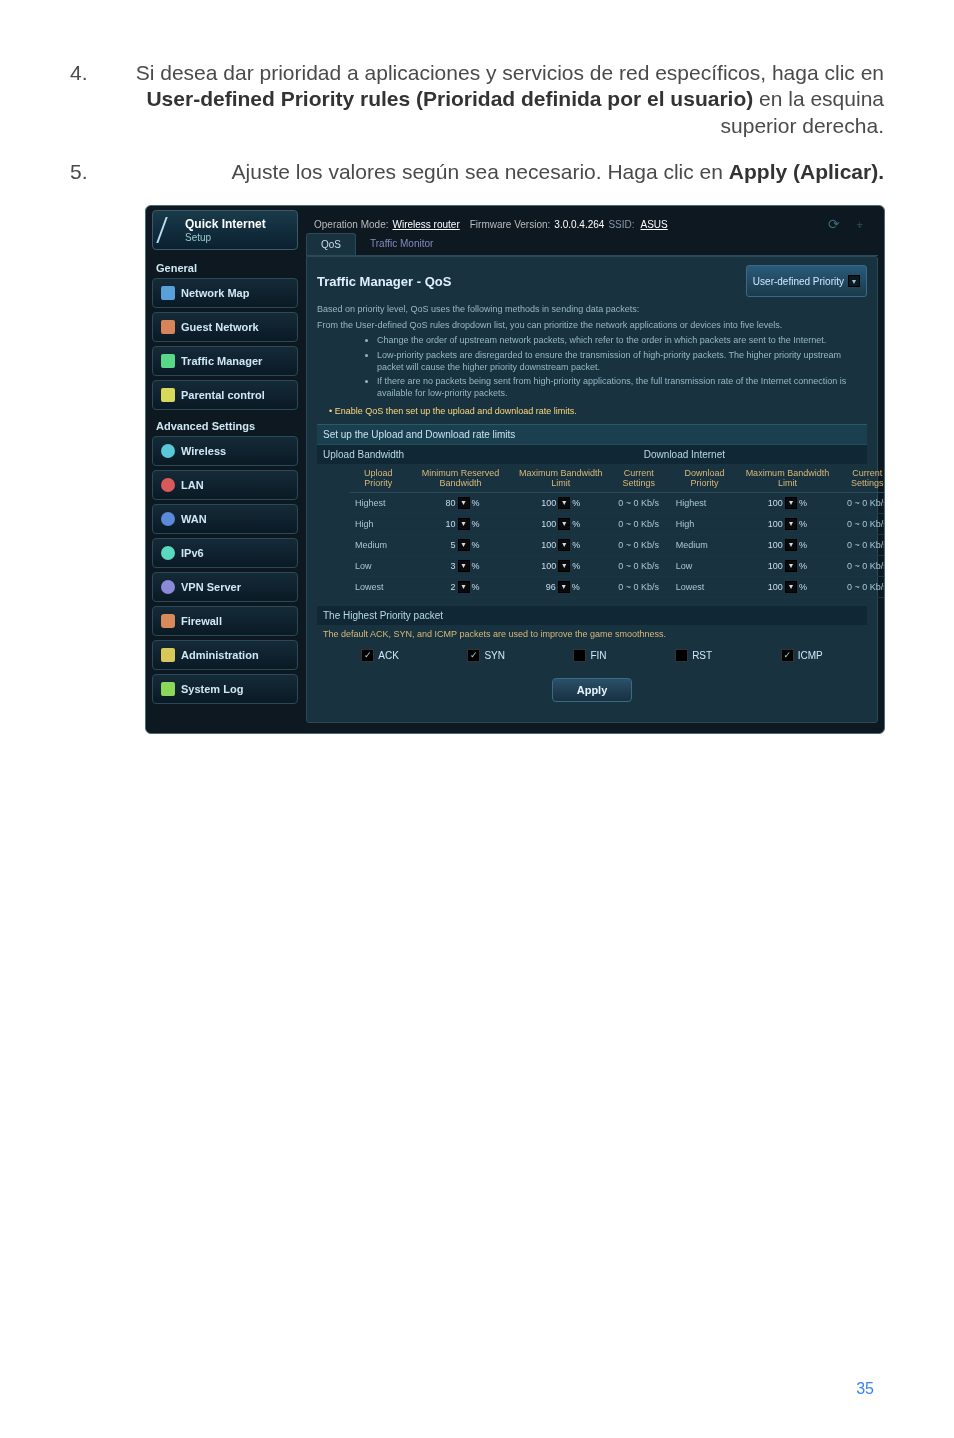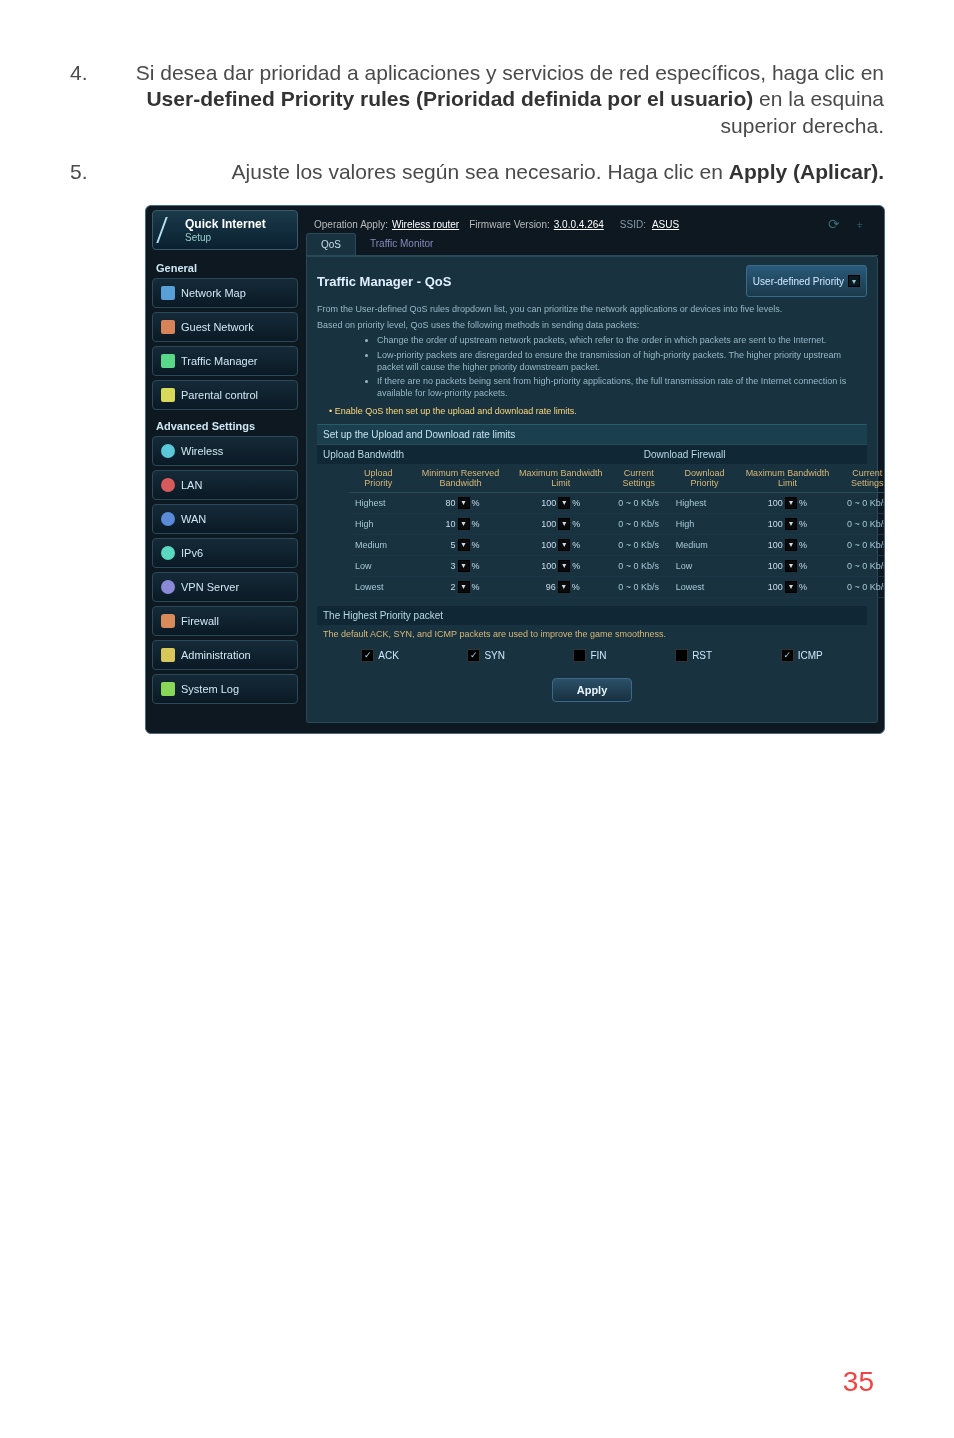"Operation Apply:" span.oplabel { text: Apply -> Mode }
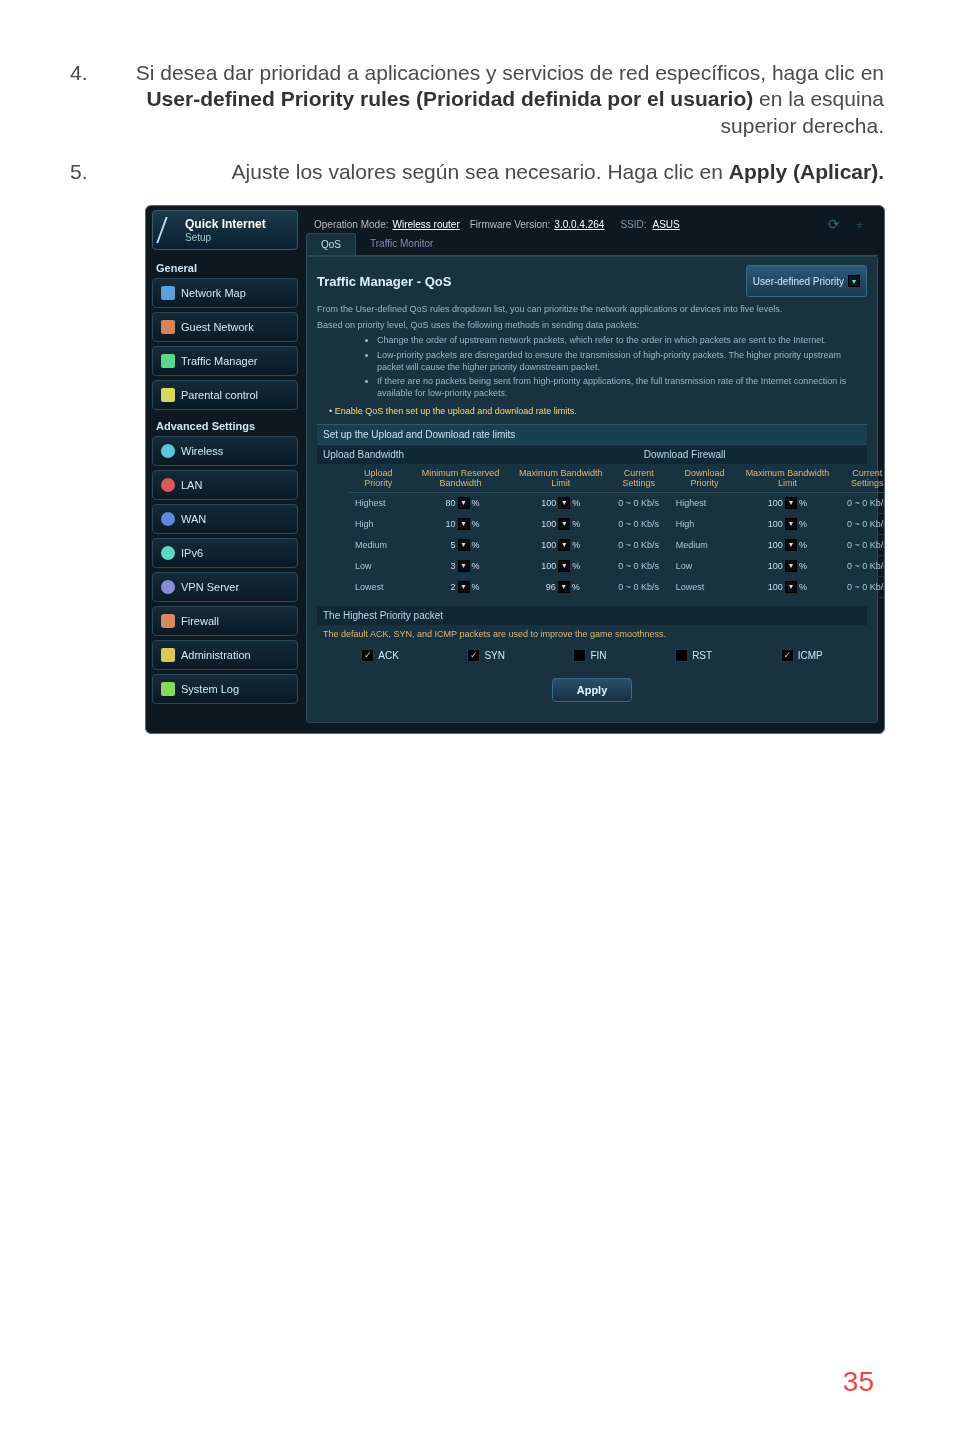"3.0.0.4.264" .topbar .fwv { margin-right: 16px -> 4px; text-decoration: underline -> none }
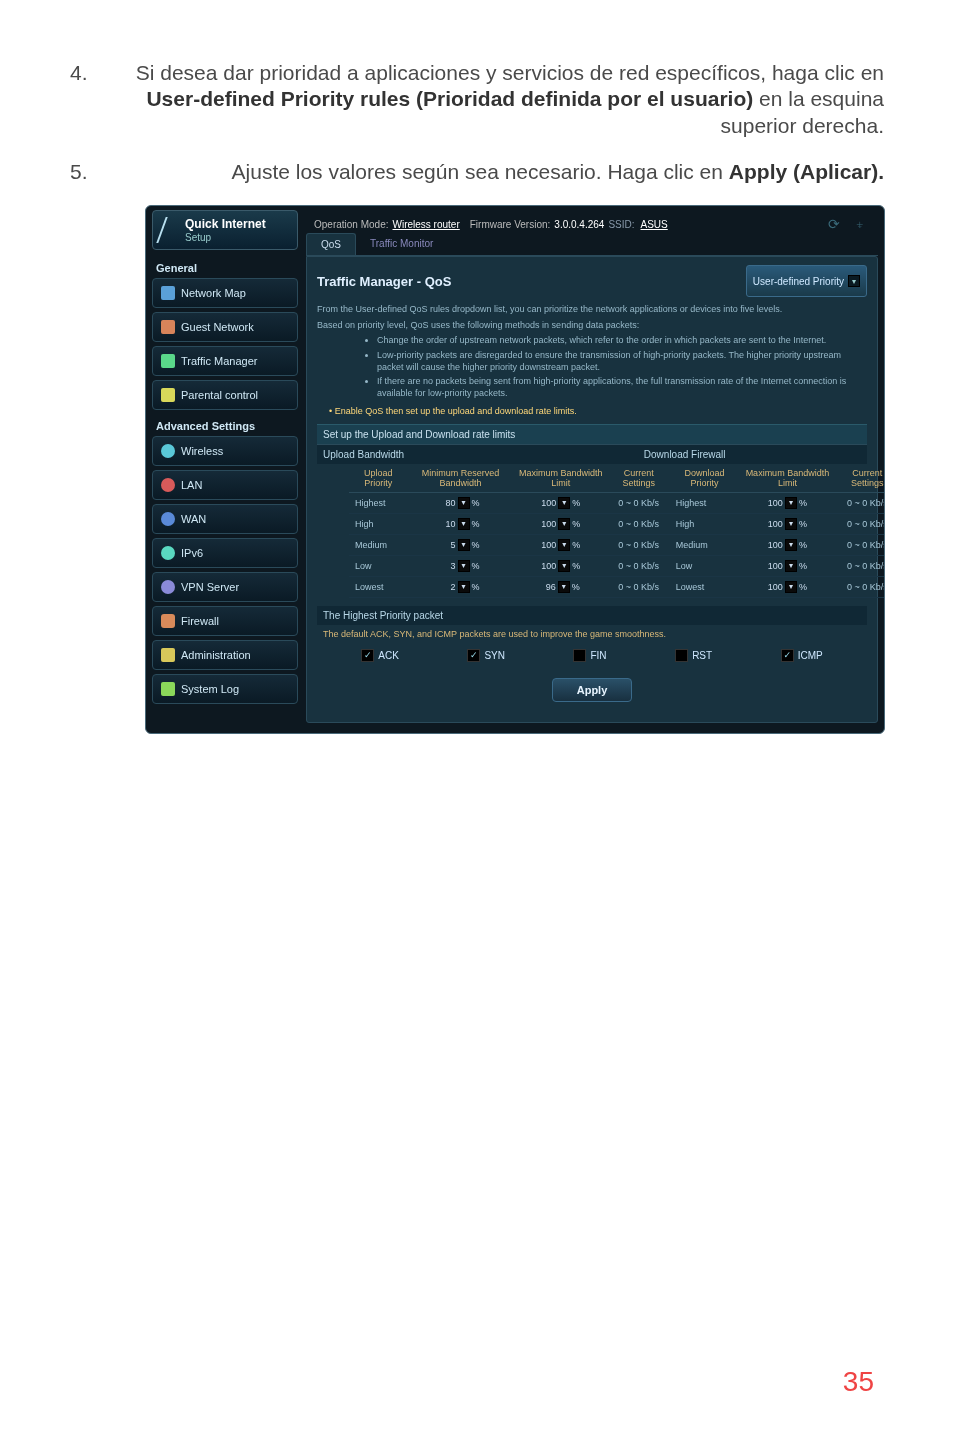"Network Map" .navitem { font-weight: normal -> bold }
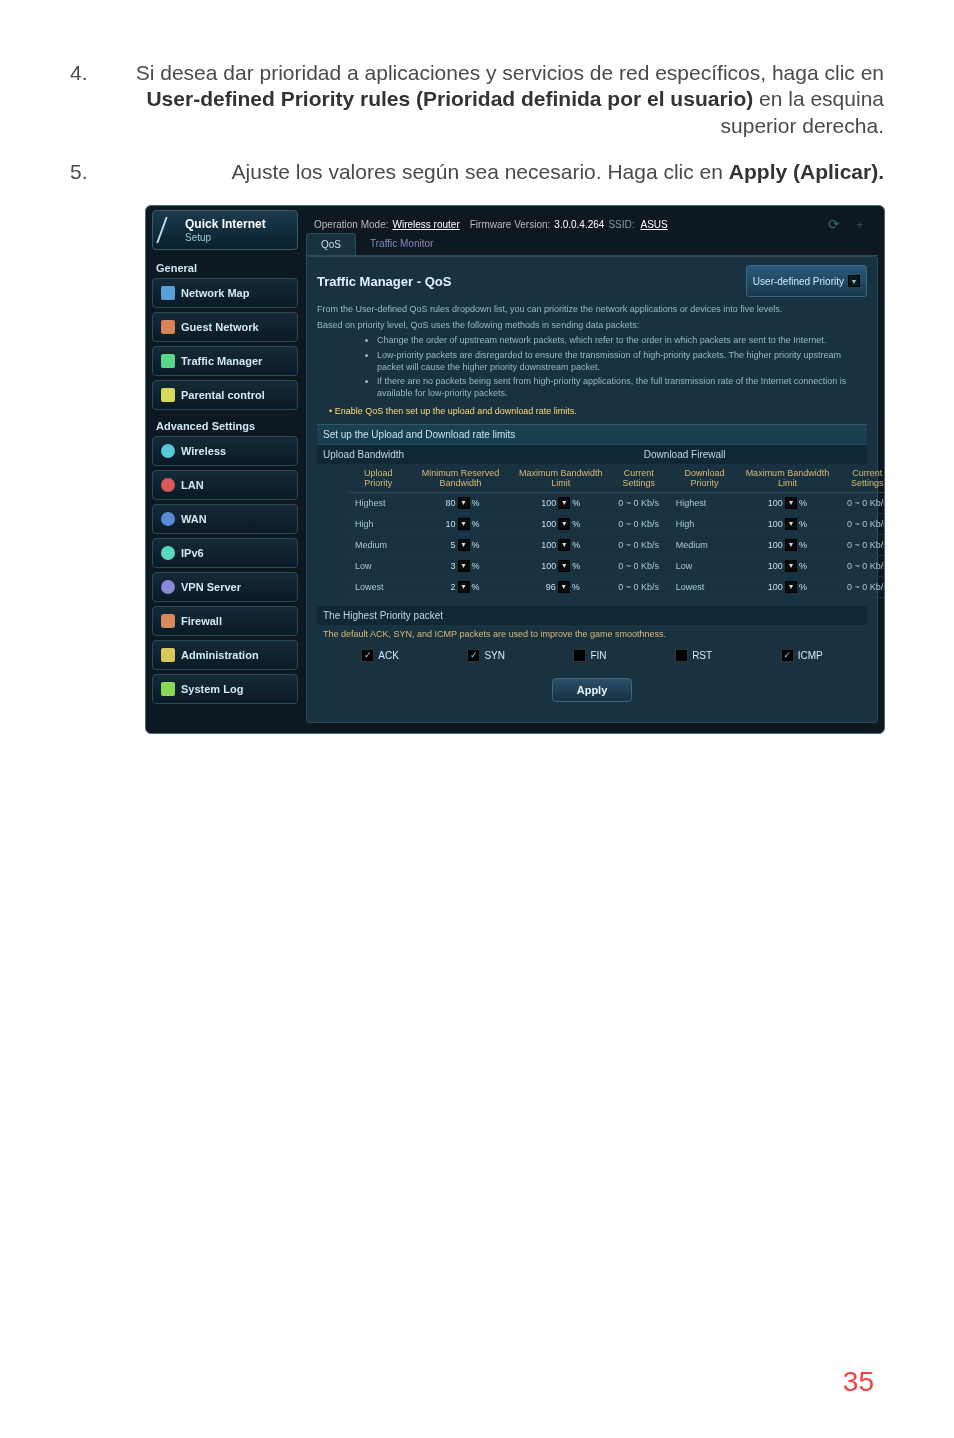"From the User-defined QoS rules" div.desc { order: before "Based on priority level, QoS" -> after "Based on priority level, QoS" }
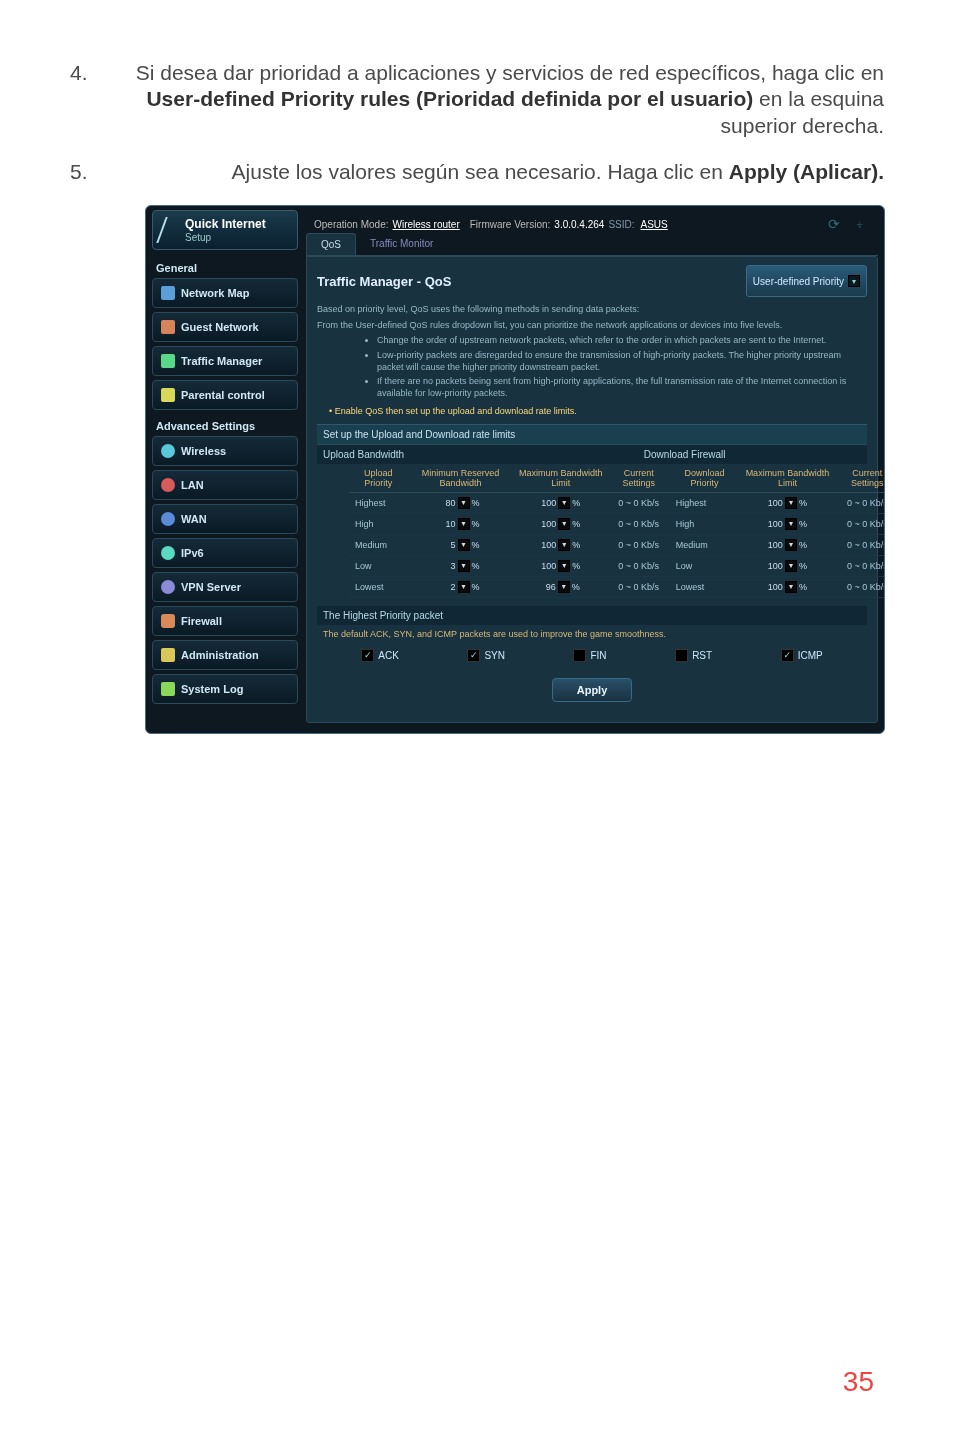"Download Firewall" div.tblhdr { text: Firewall -> Internet }
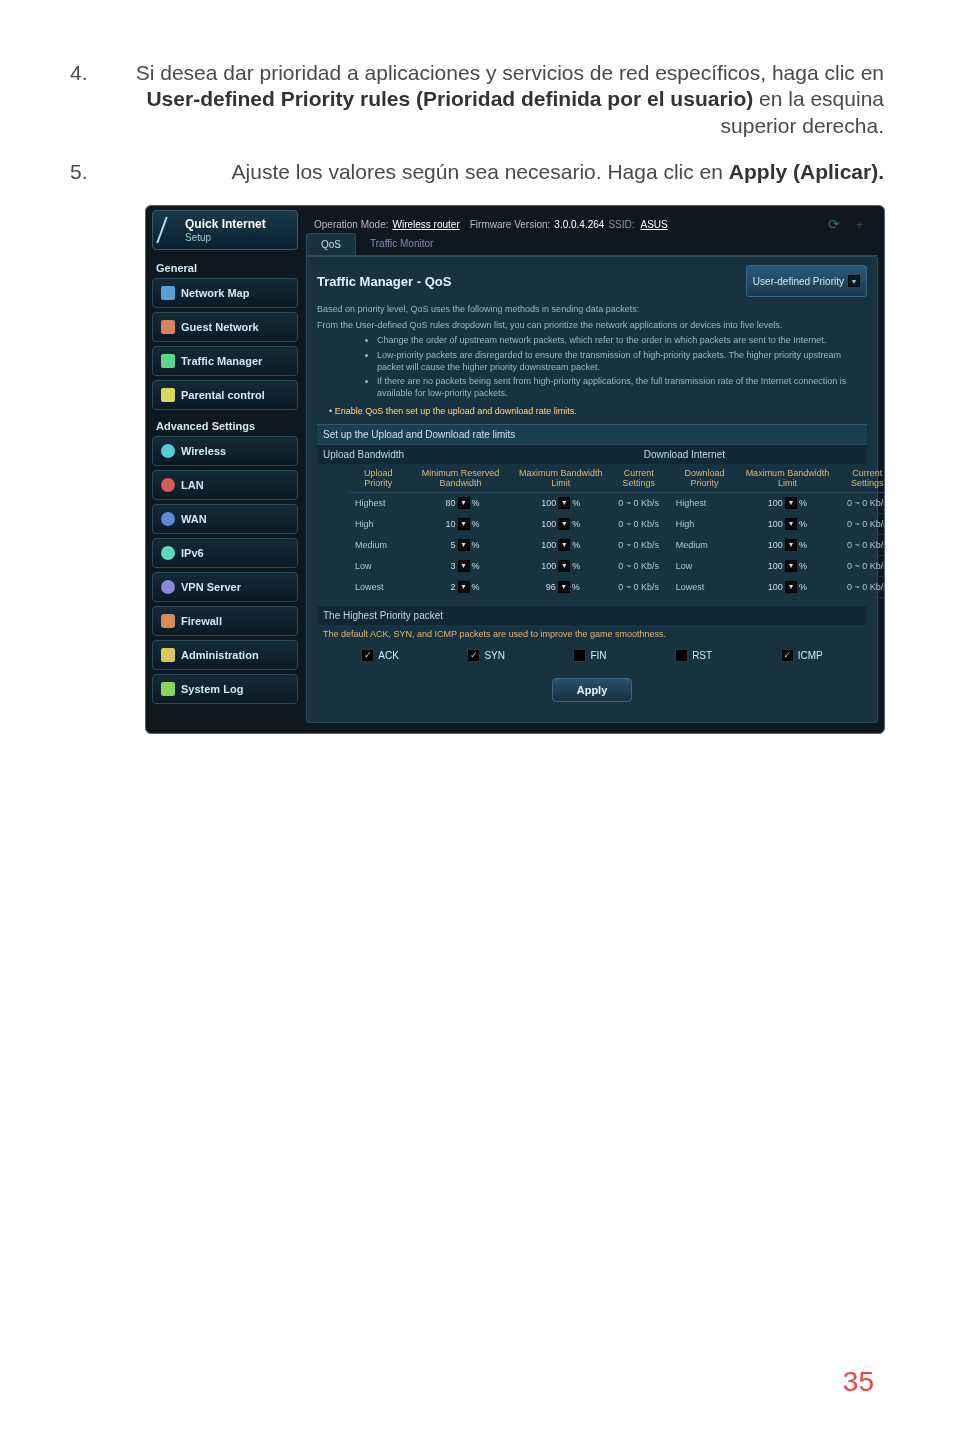"35" .pagenum { color: #ef4444 -> #3b82f6; font-size: 28px -> 16px }
